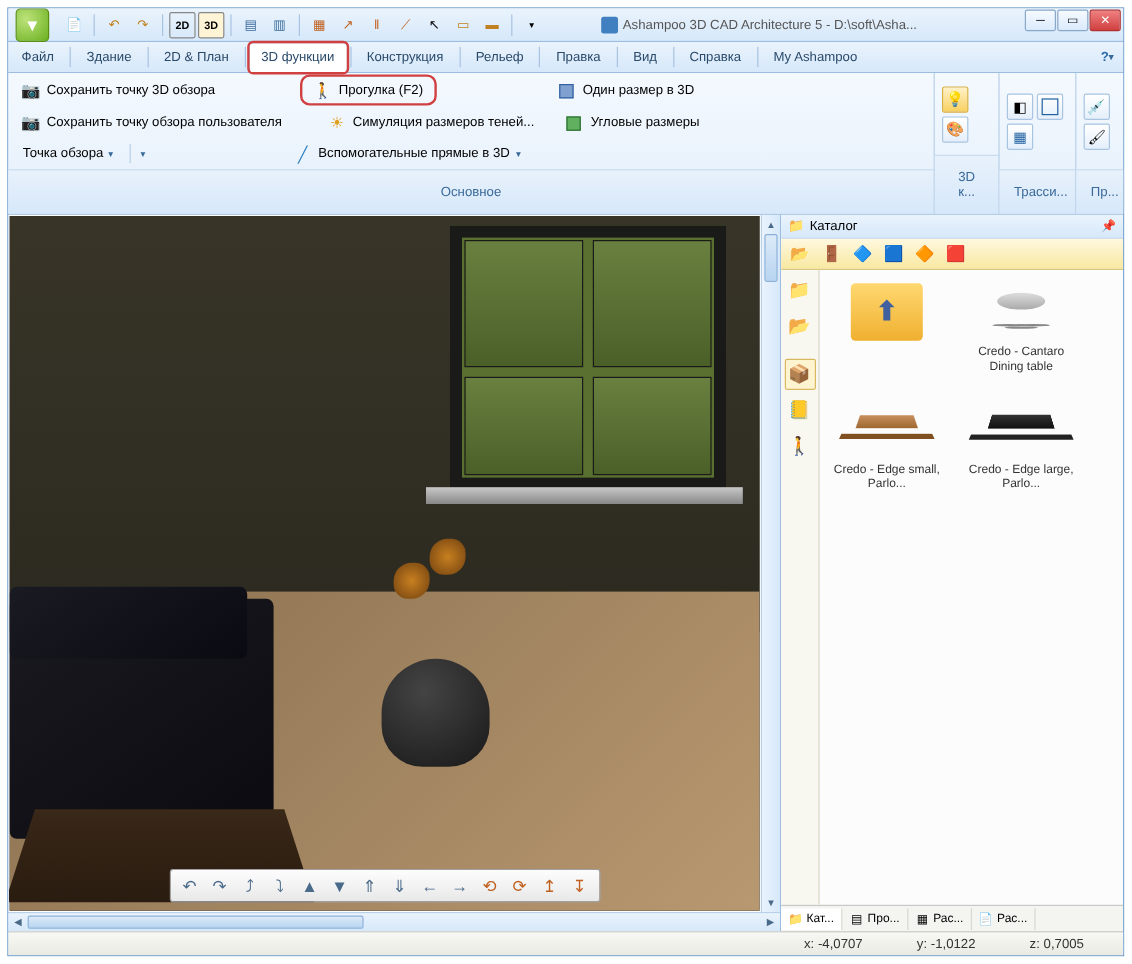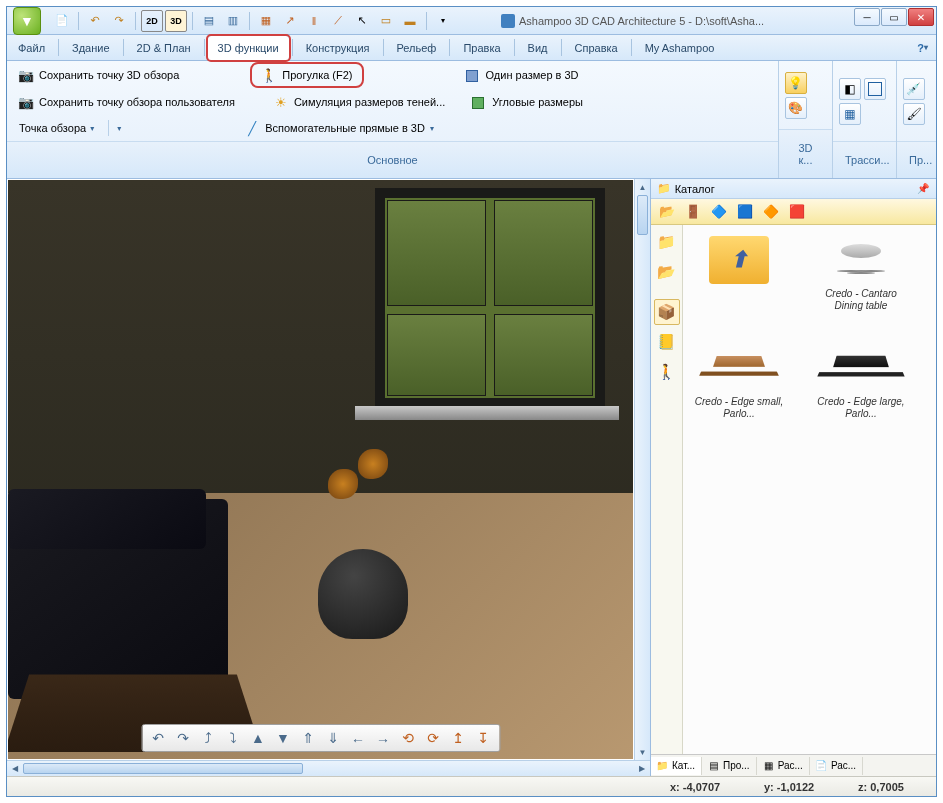"Credo - Cantaro Dining table" .cat-items { font-style: italic -> none; gap: 22px -> 12px }
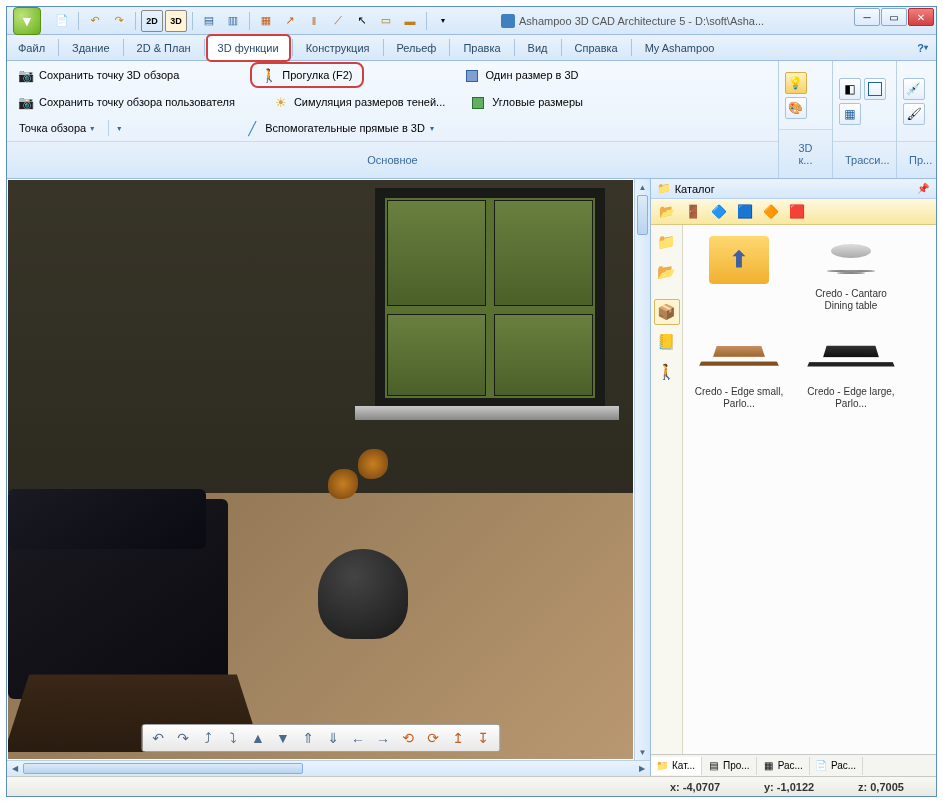"x: -4,0707" .statusbar span { font-weight: bold -> none }
